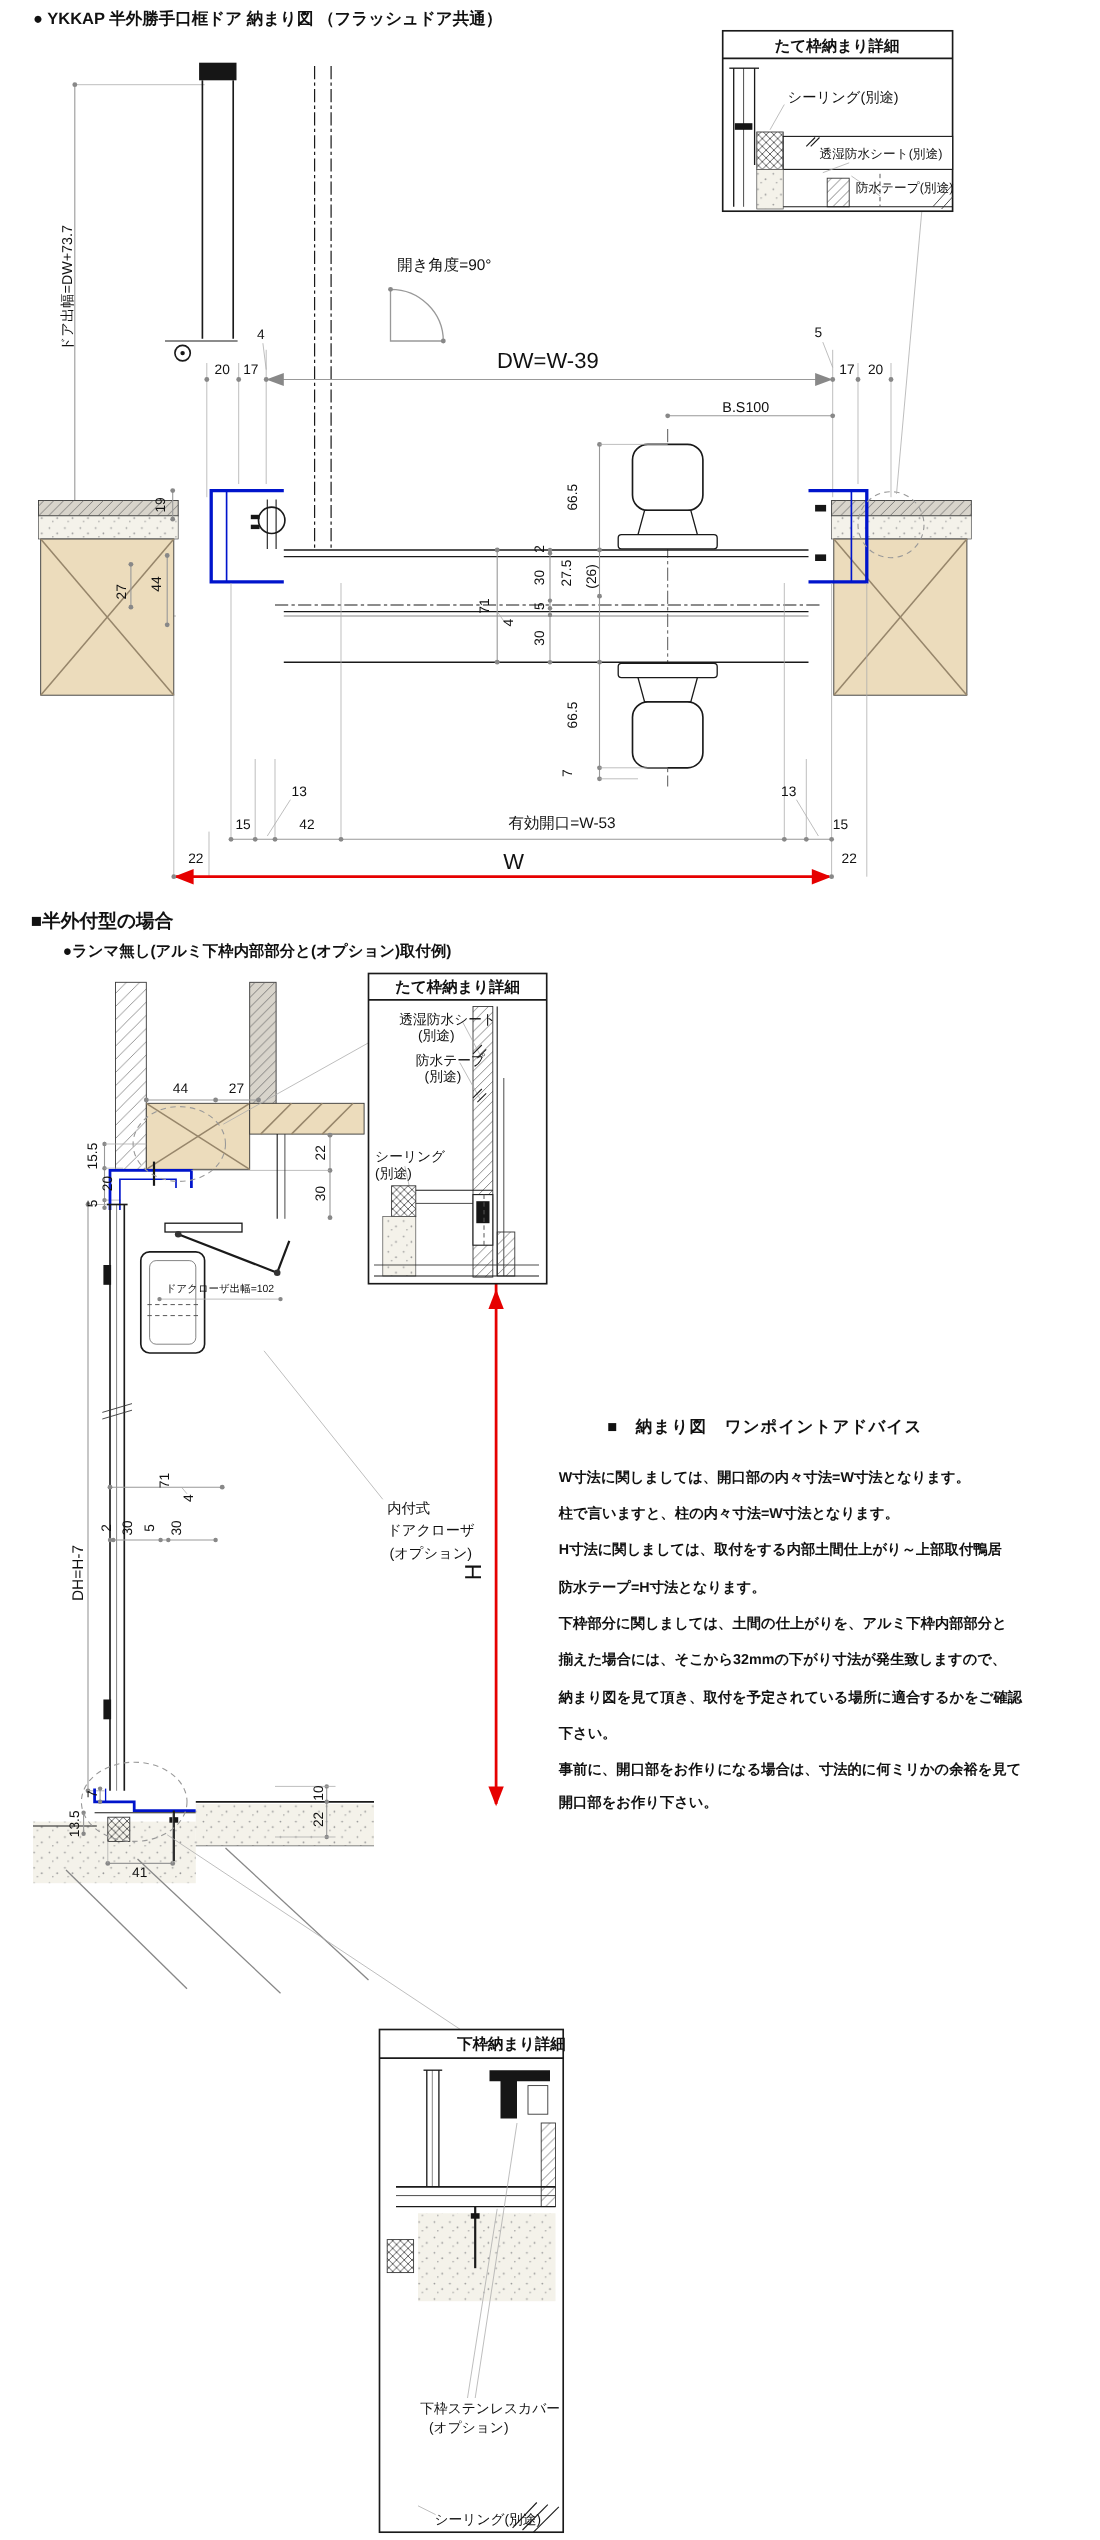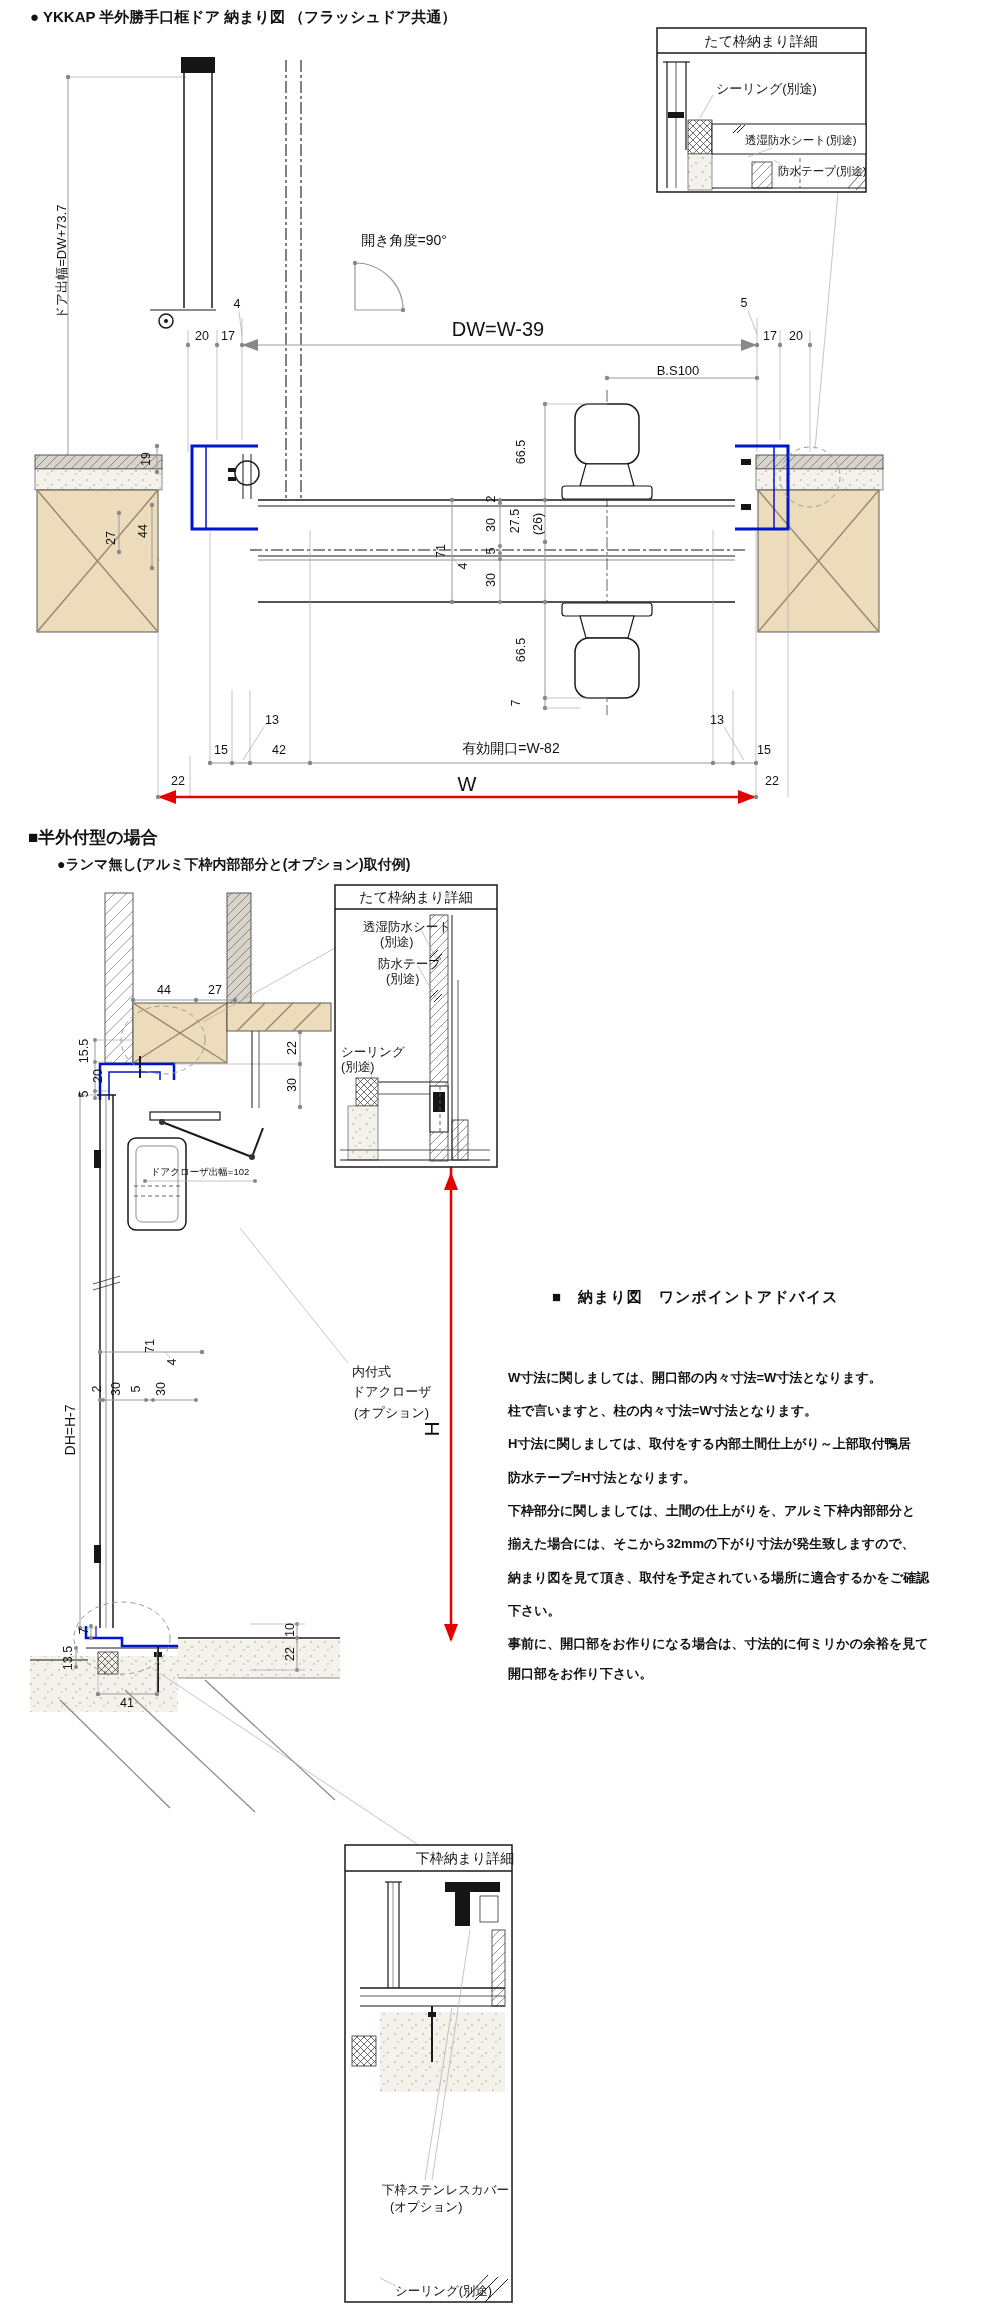"たて枠納まり詳細" .b { font-weight: normal -> bold }
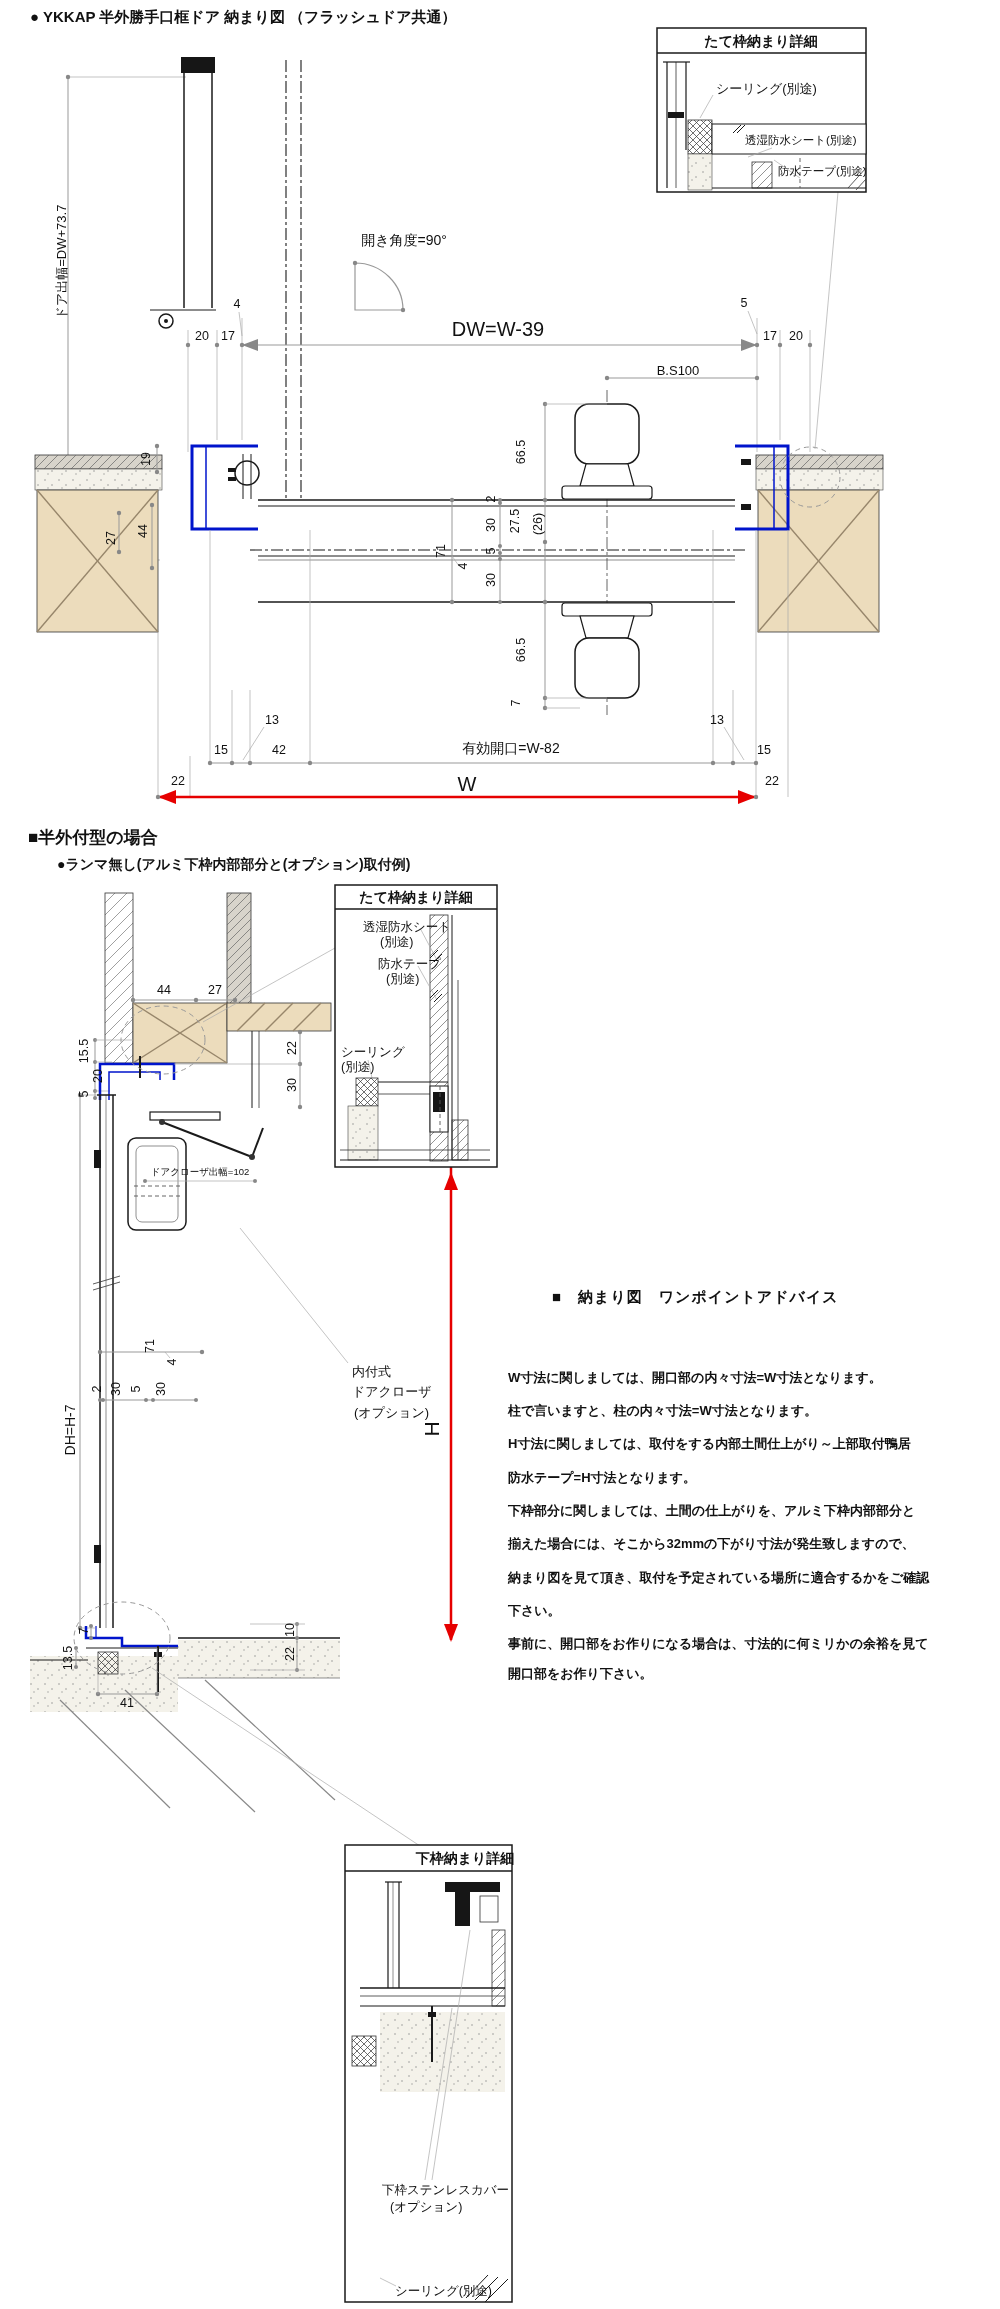"有効開口=W-82" div.lbl { text: W-82 -> W-53 }
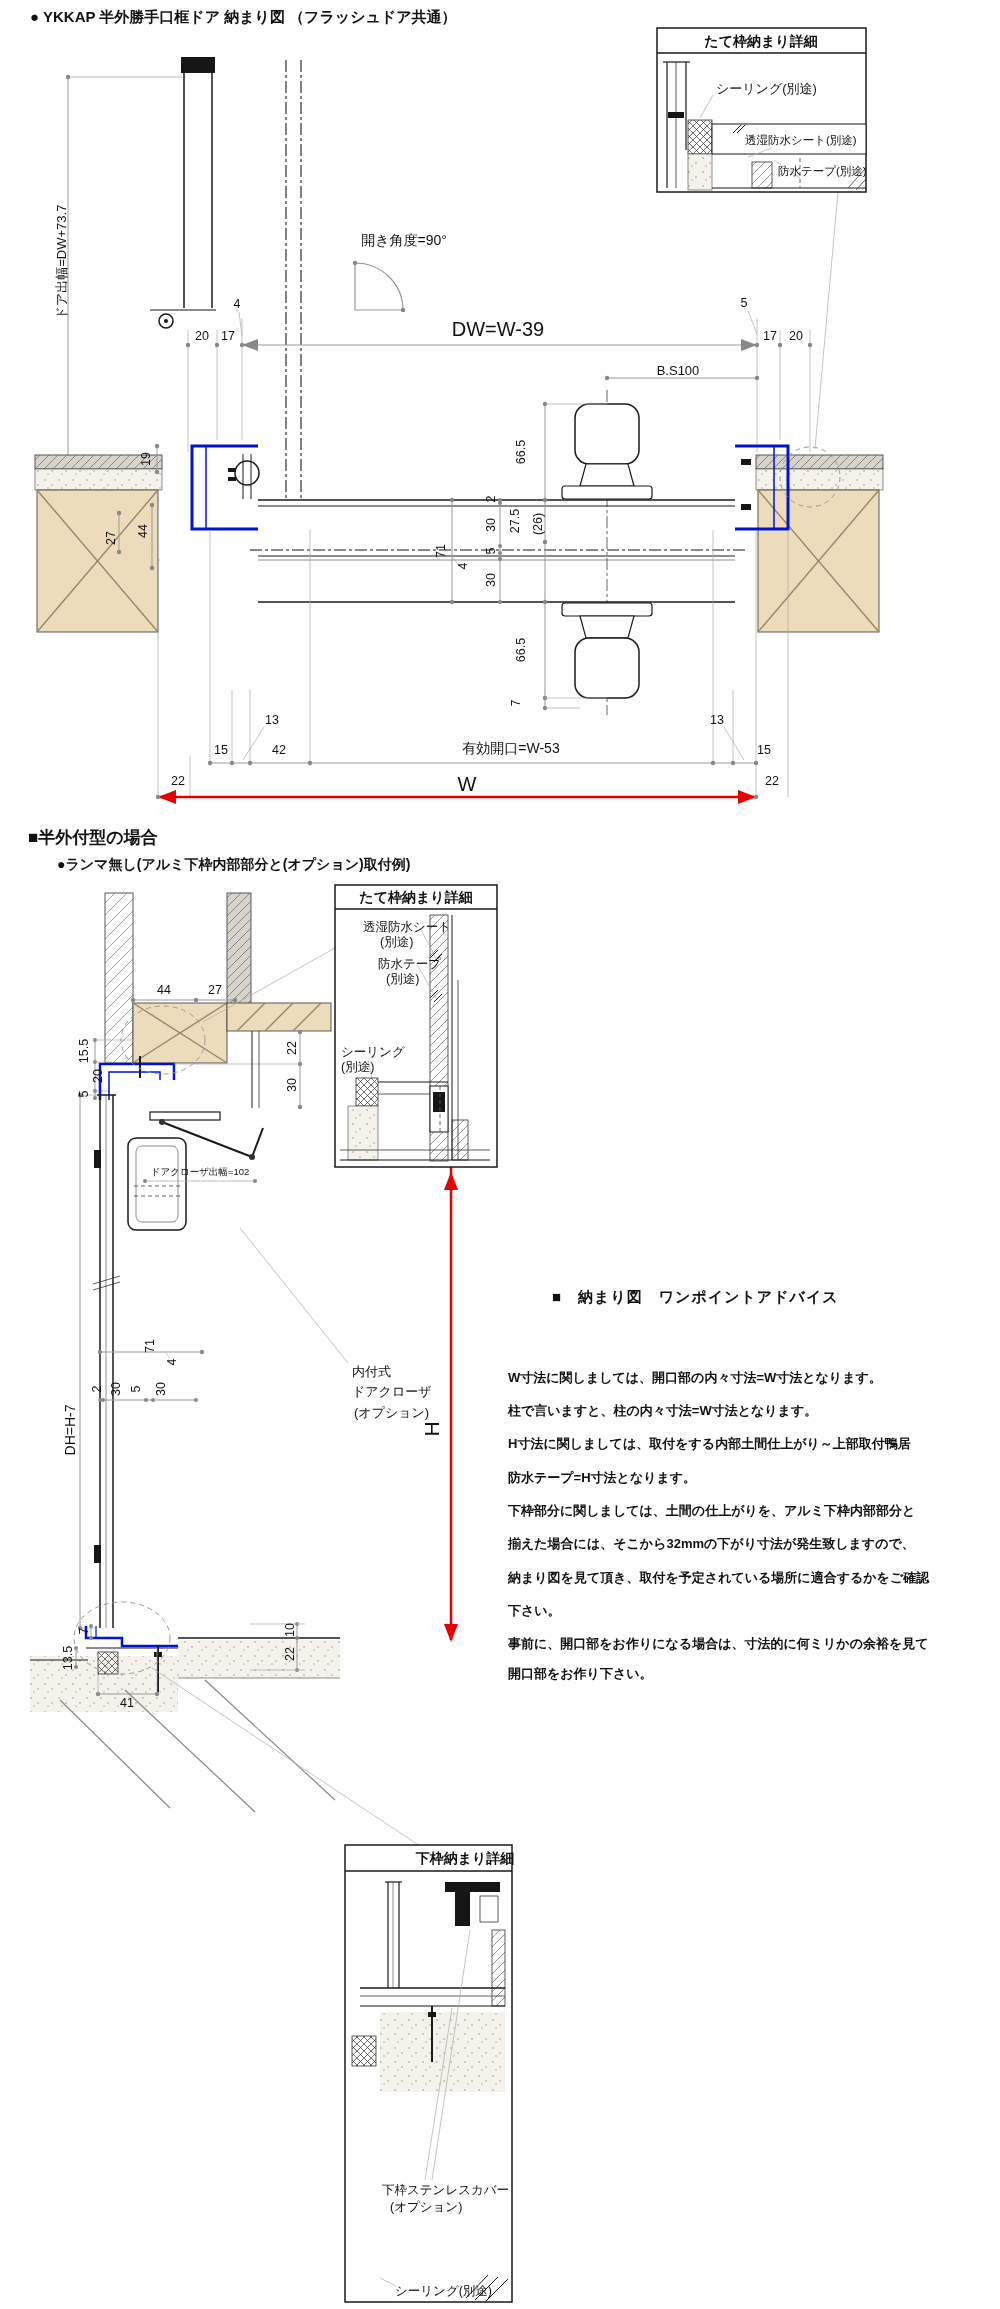"W寸法に関しましては、開口部の内々寸法=W寸法となります。" .adv-ln { margin-top: 35px -> none }
